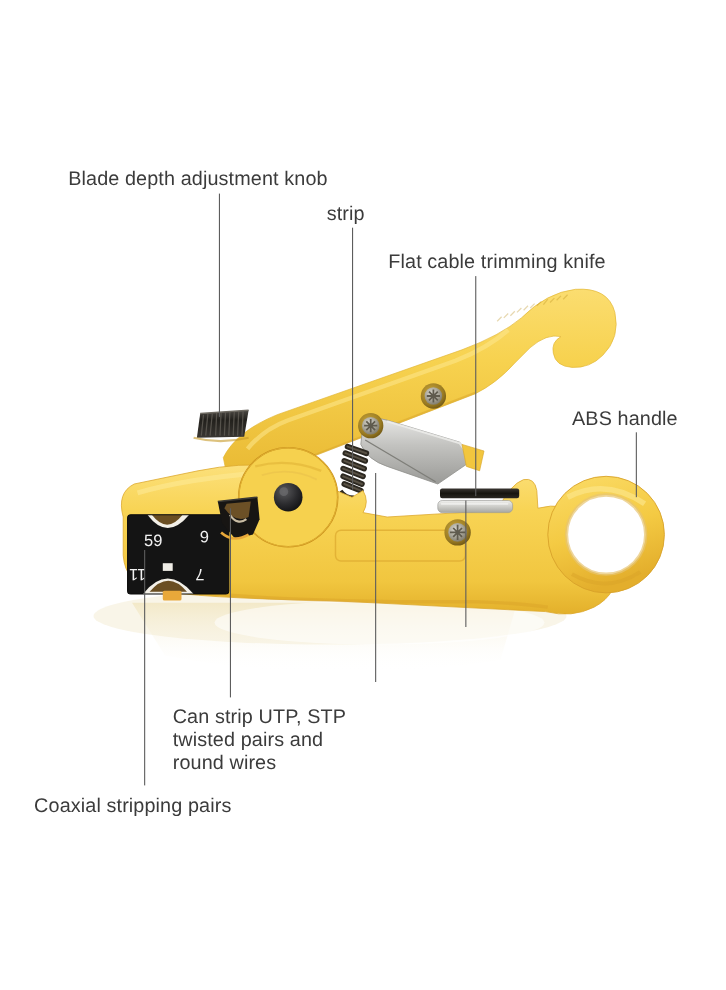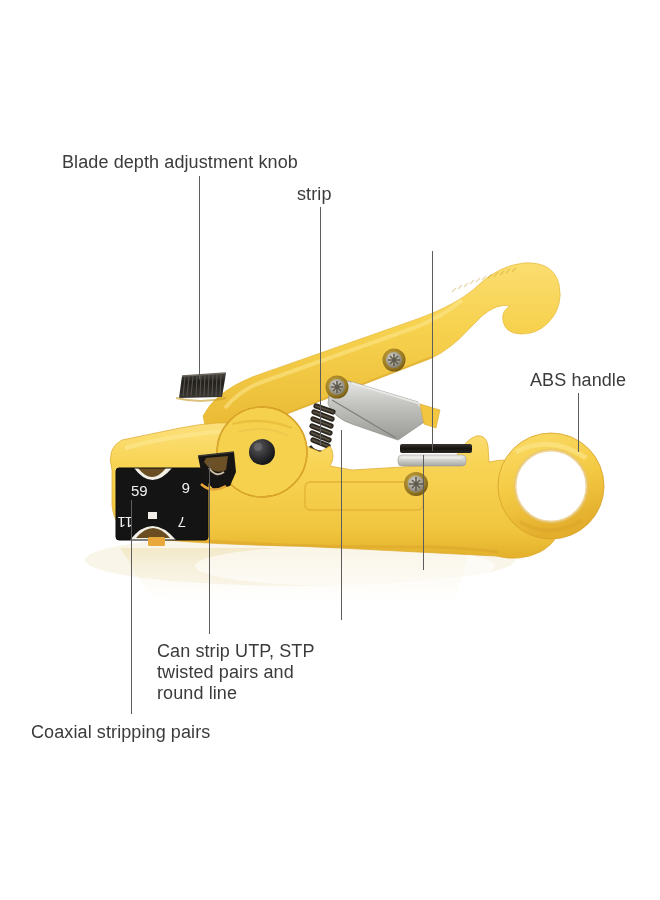"Flat cable trimming knife" div.label { html: none -> <div>Flat cable trimming knife</div> }
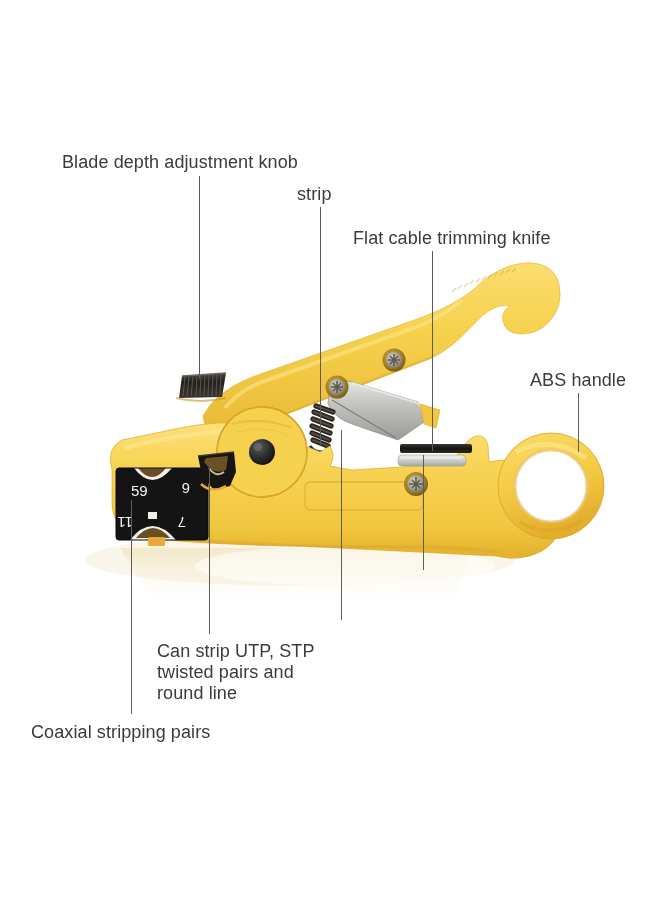"ABS handle" div.label { margin-left: 10px -> none }
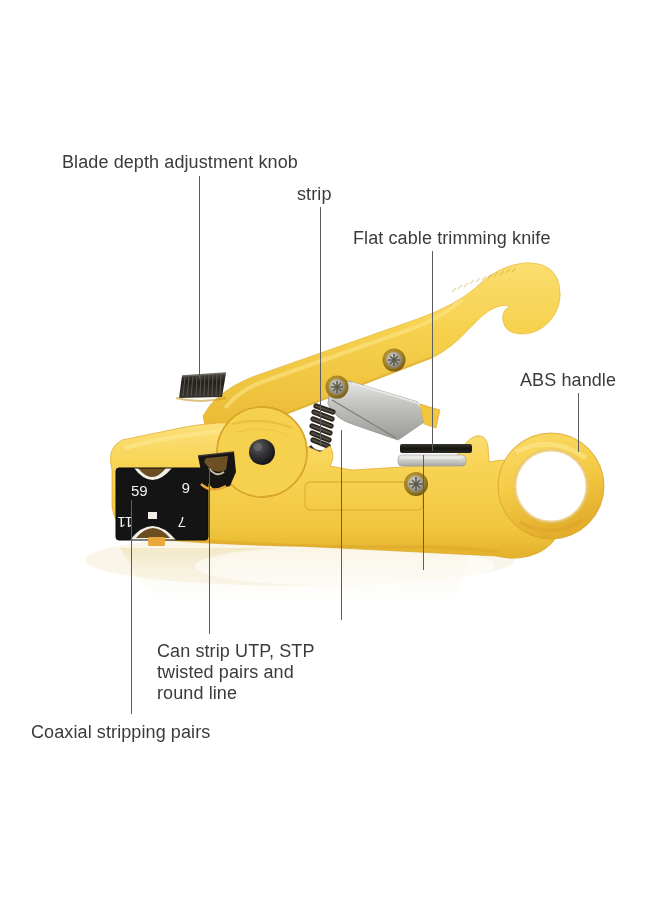"Can strip UTP, STP" div.label { text: line -> wires }
